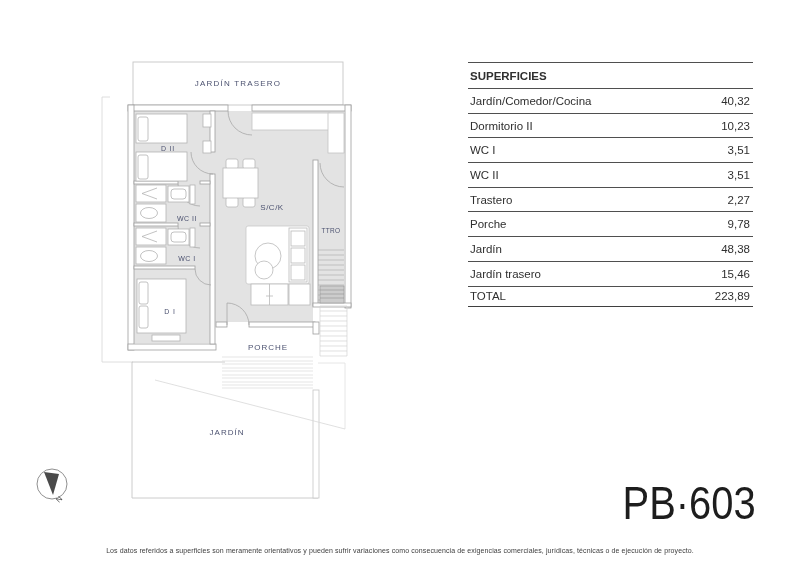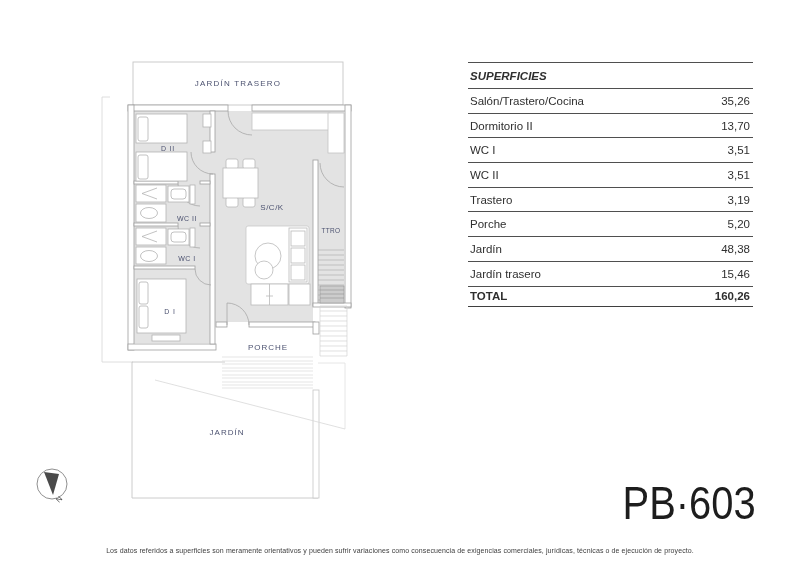"SUPERFICIES" .trow.thead { font-style: italic -> none }
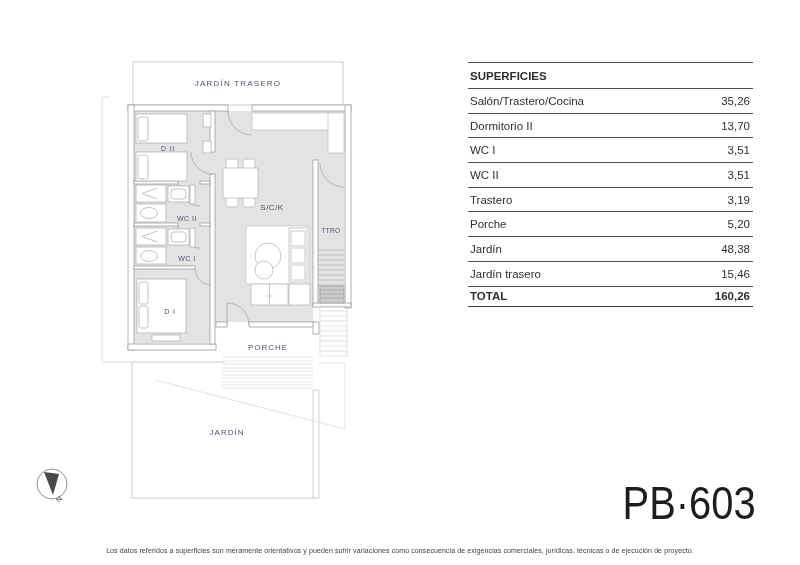"Salón/Trastero/Cocina" span.lbl { text: Salón/Trastero/Cocina -> Jardín/Comedor/Cocina }
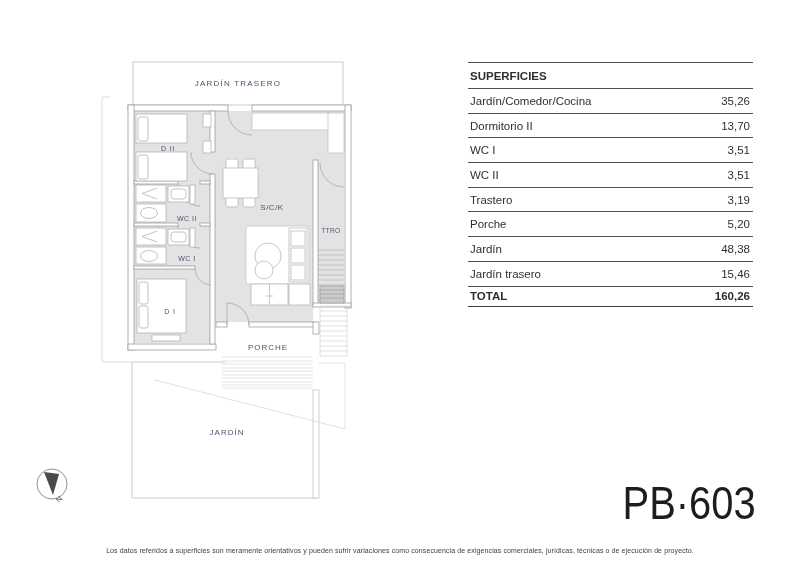"35,26" span.val { text: 35,26 -> 40,32 }
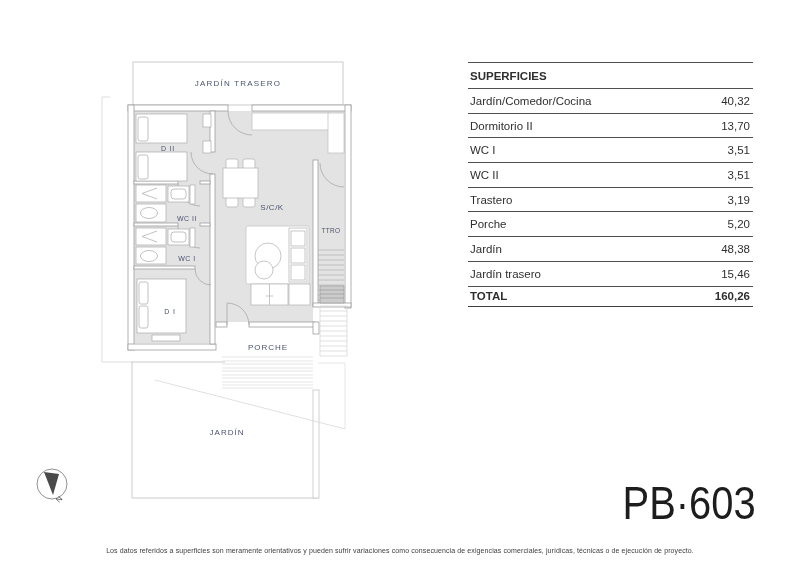"13,70" span.val { text: 13,70 -> 10,23 }
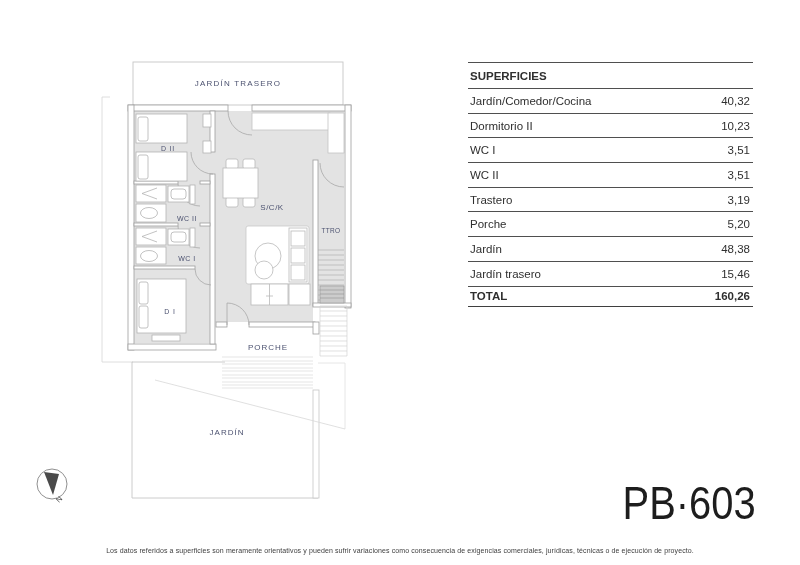"3,19" span.val { text: 3,19 -> 2,27 }
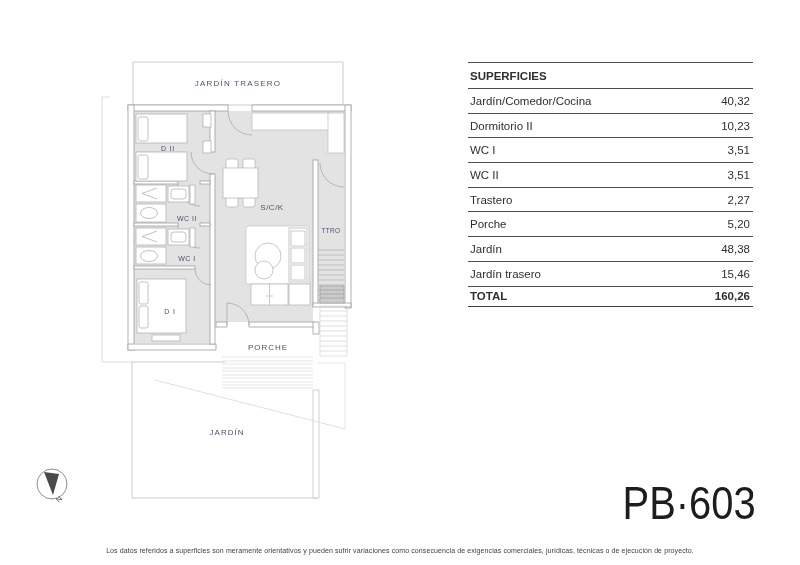"5,20" span.val { text: 5,20 -> 9,78 }
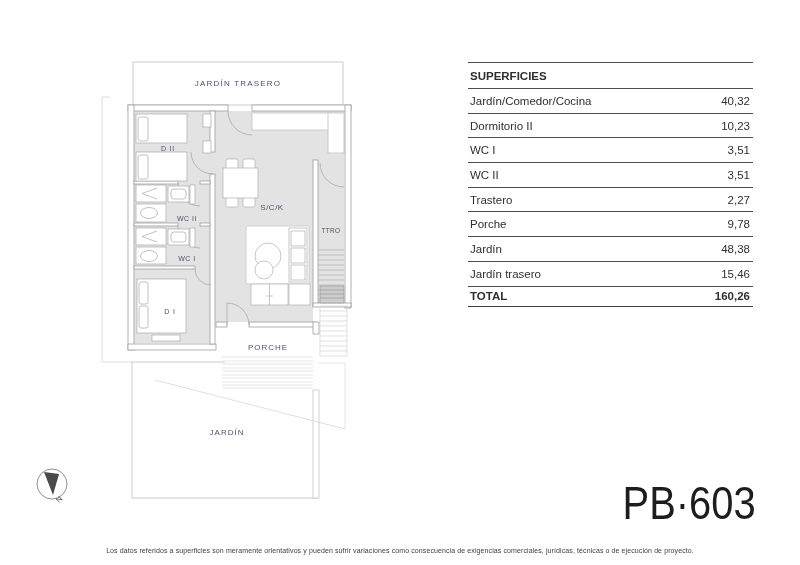"TOTAL" .trow.total { font-weight: bold -> normal }
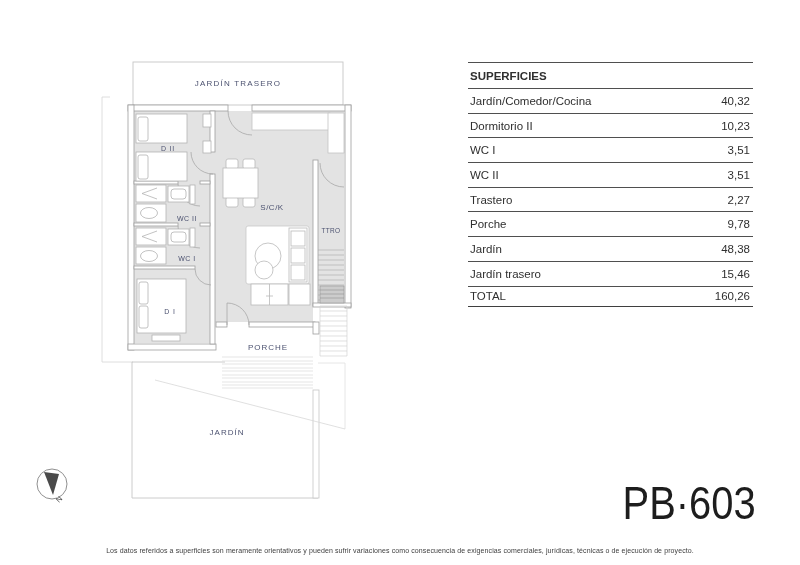"160,26" span.val { text: 160,26 -> 223,89 }
